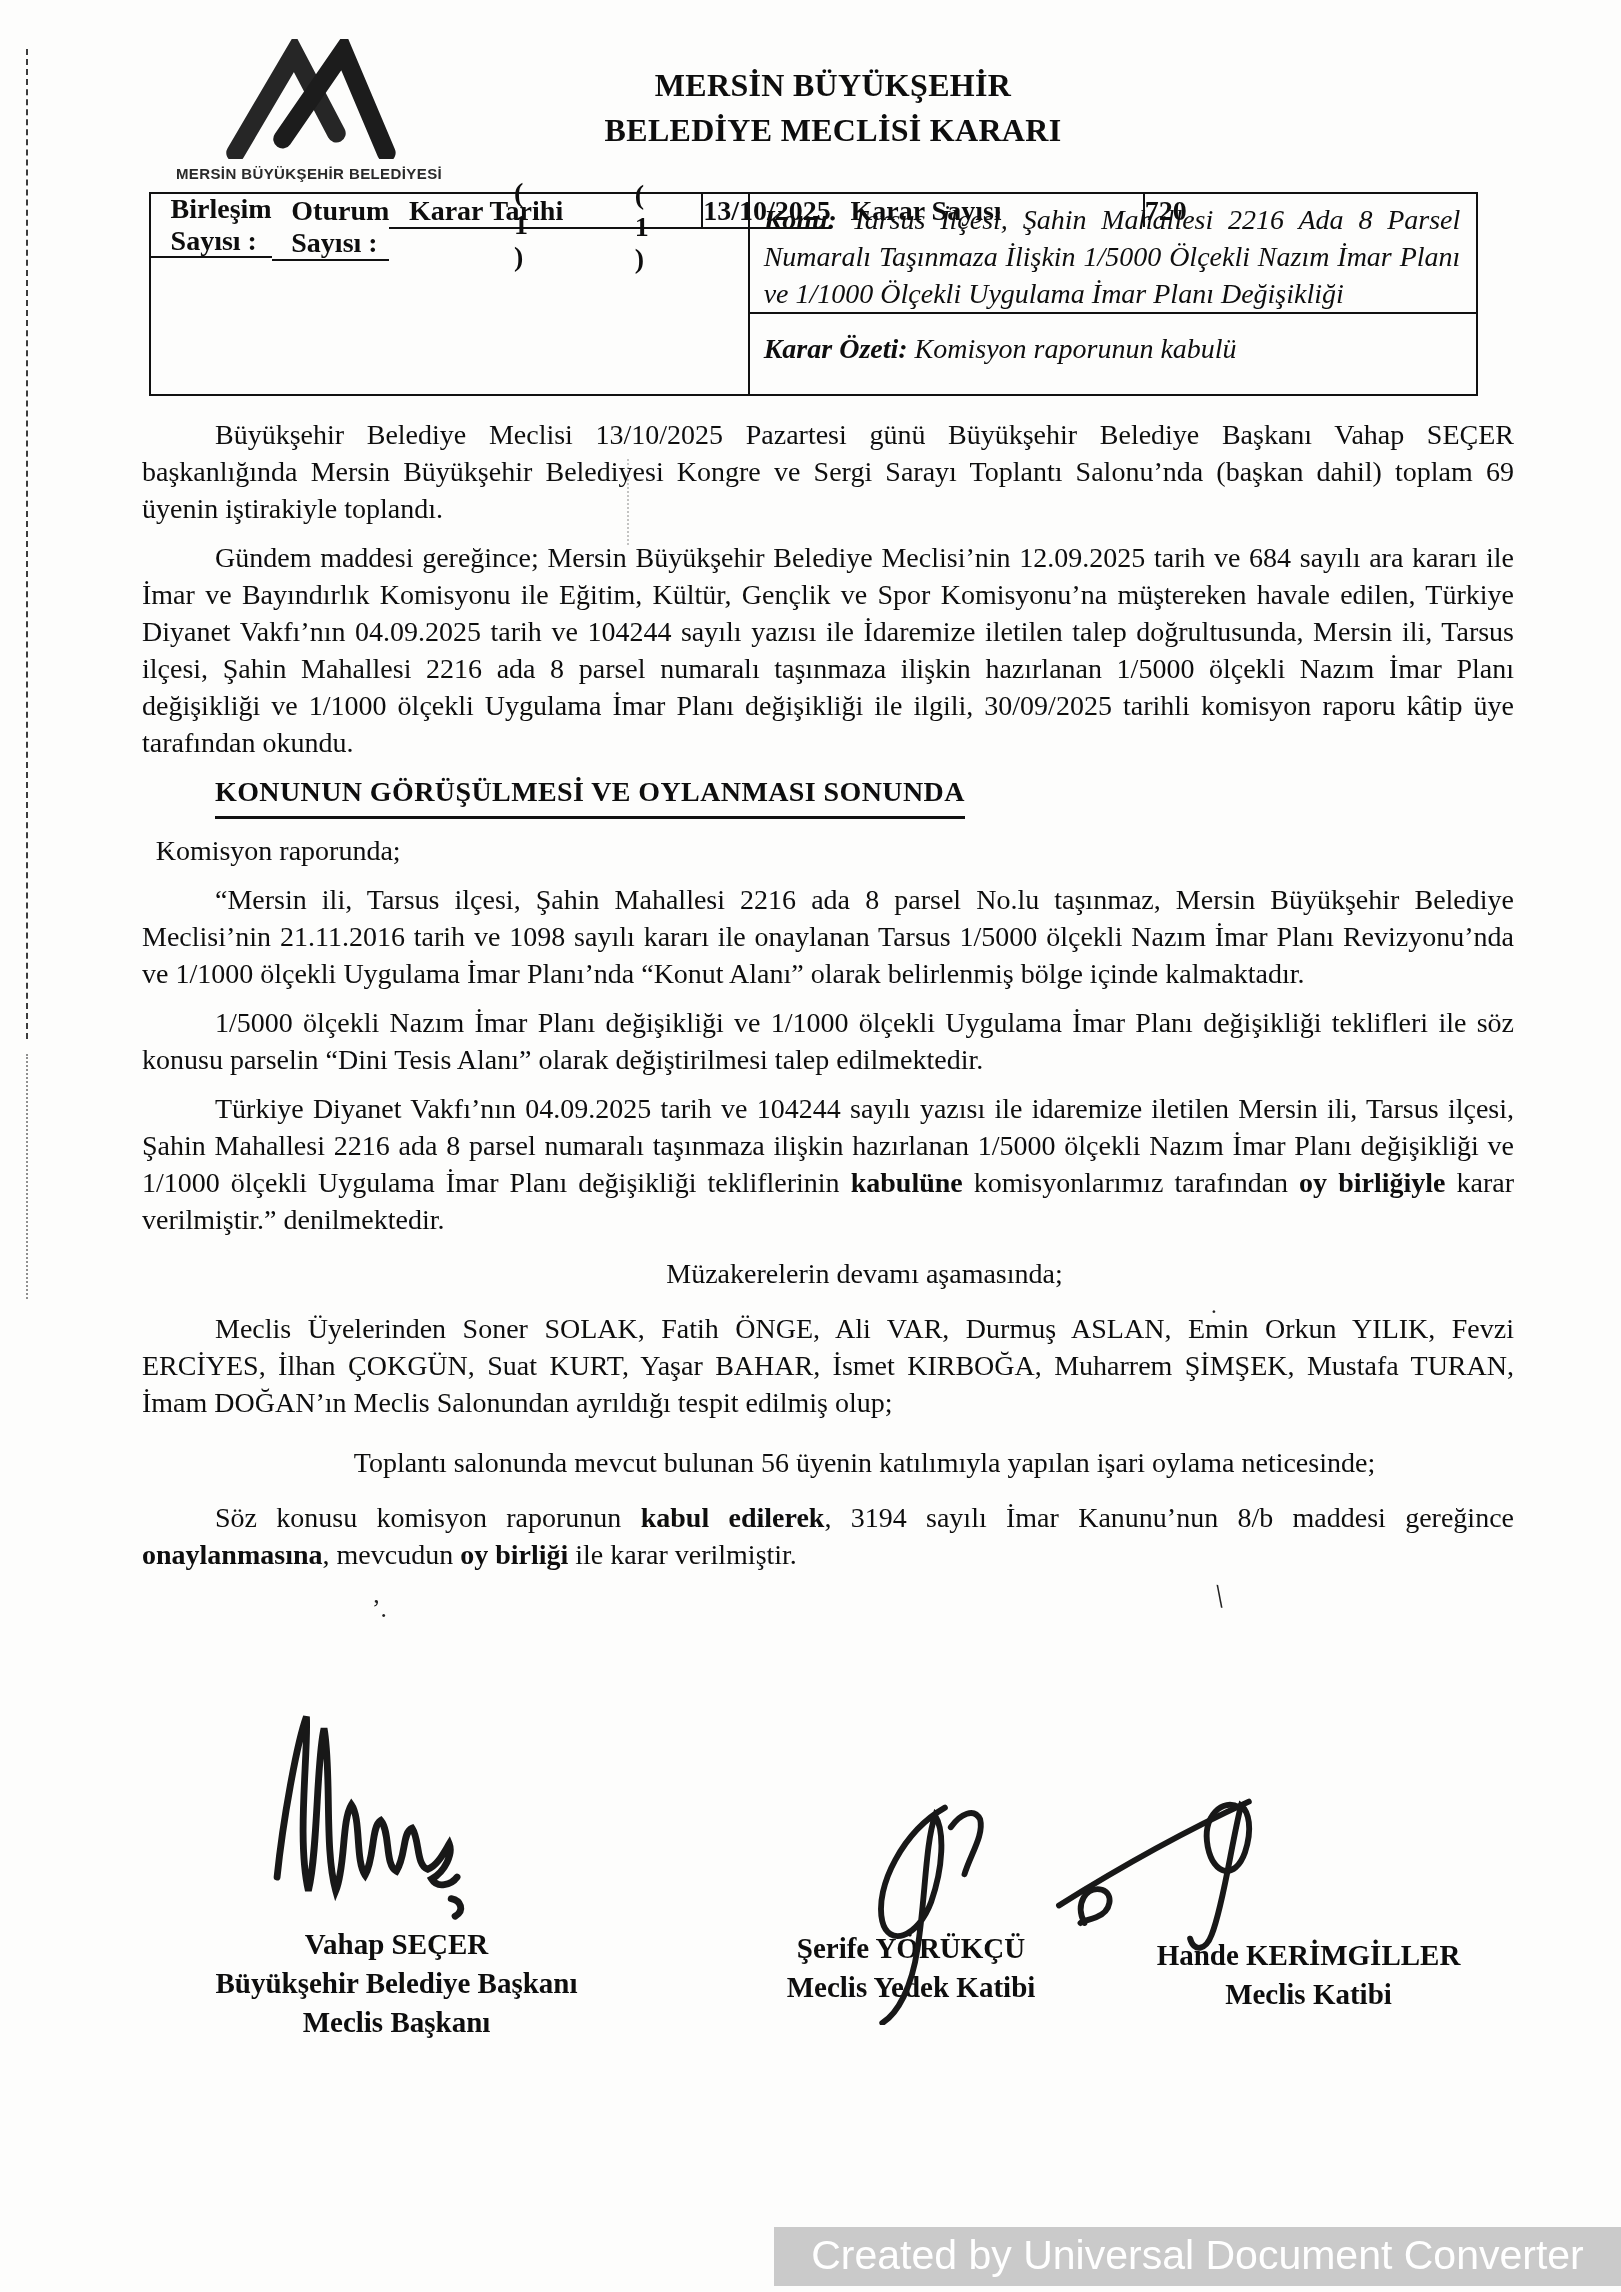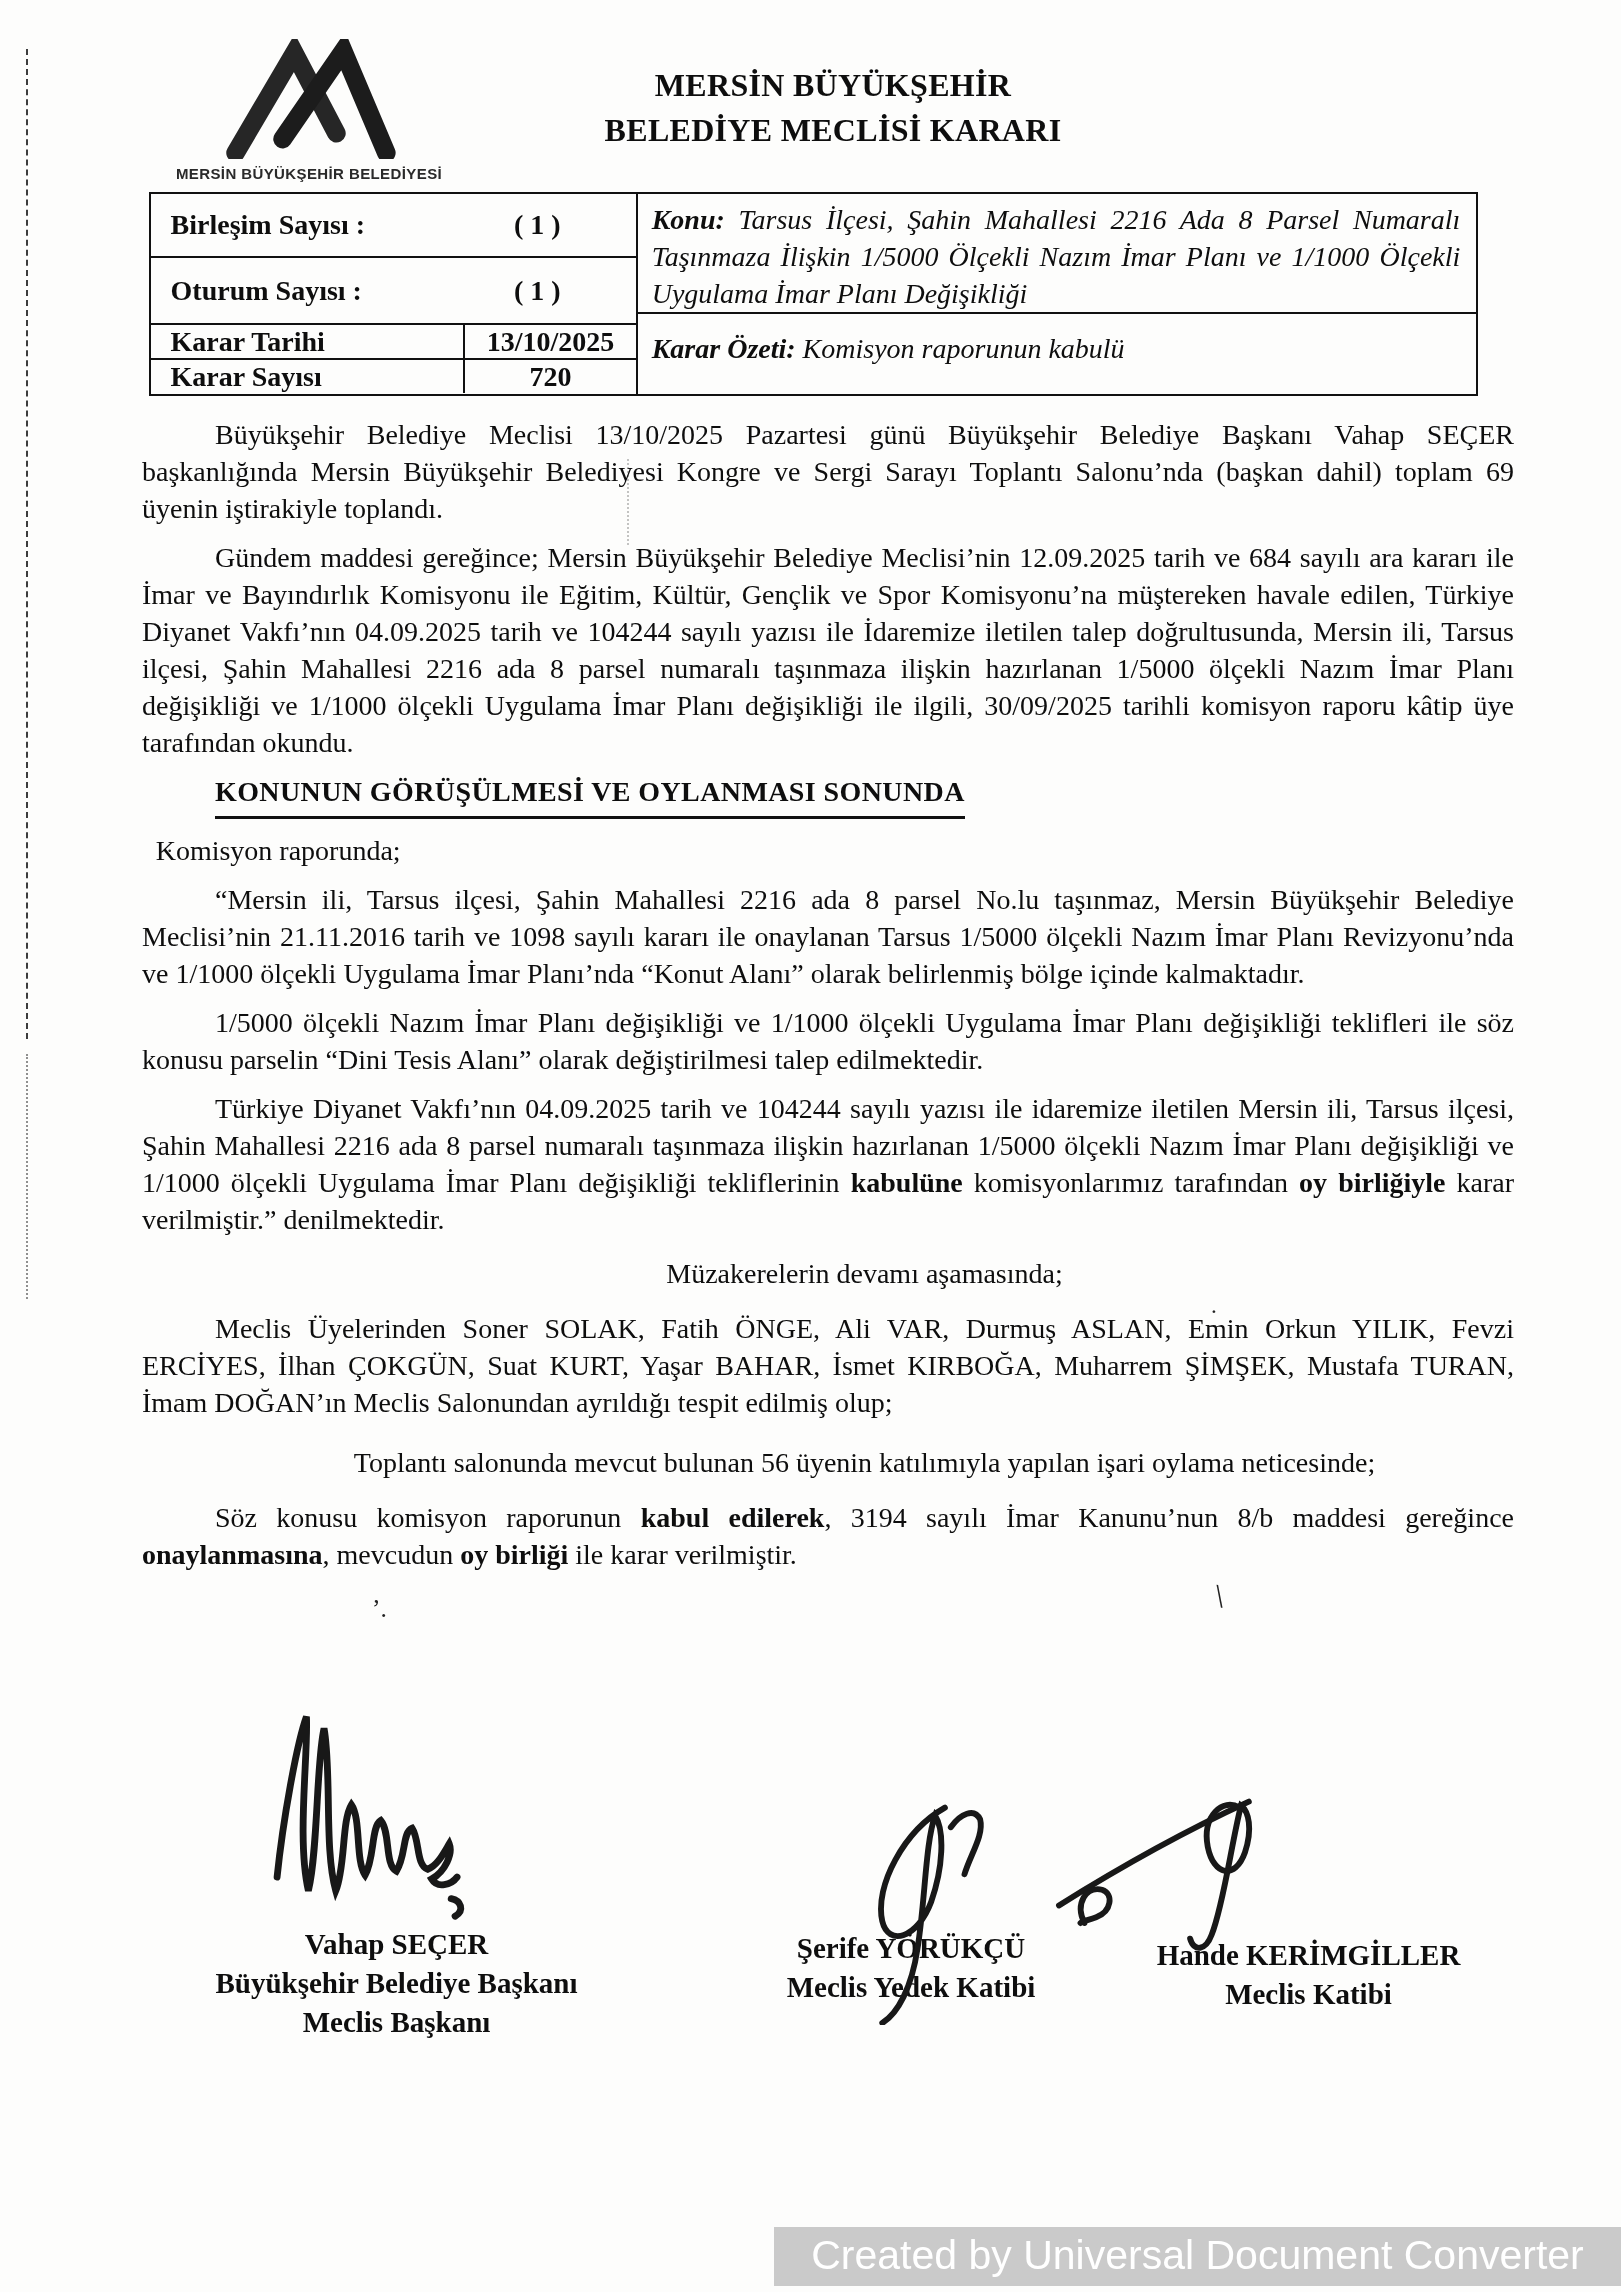"Birleşim Sayısı :" .it-left { flex-direction: column -> none; width: 485px -> 597px }
